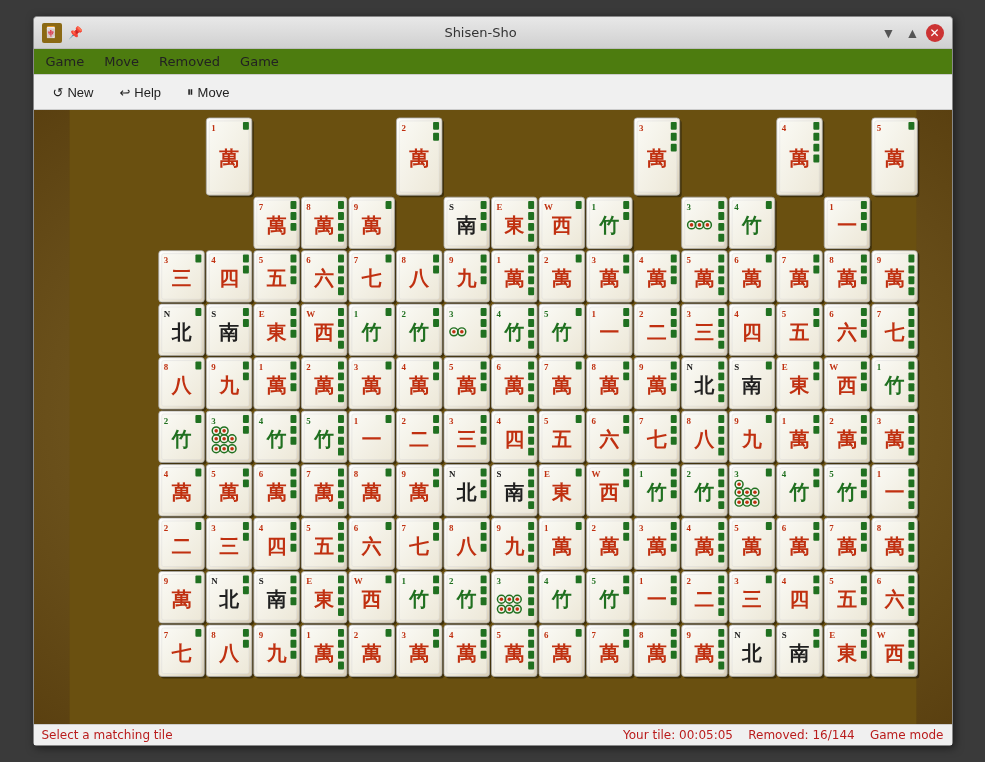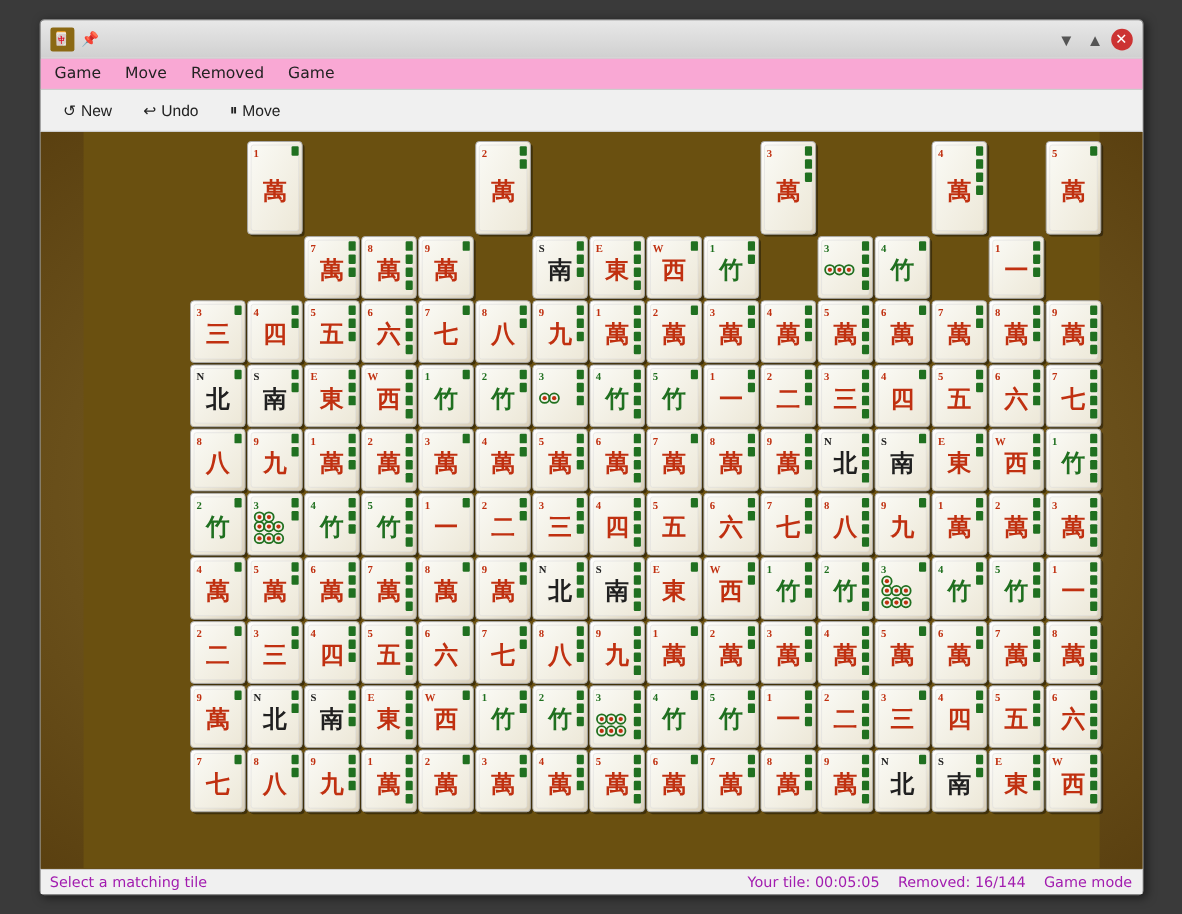"Shisen-Sho" span.title-text { html: none -> <span>Shisen-Sho</span> }
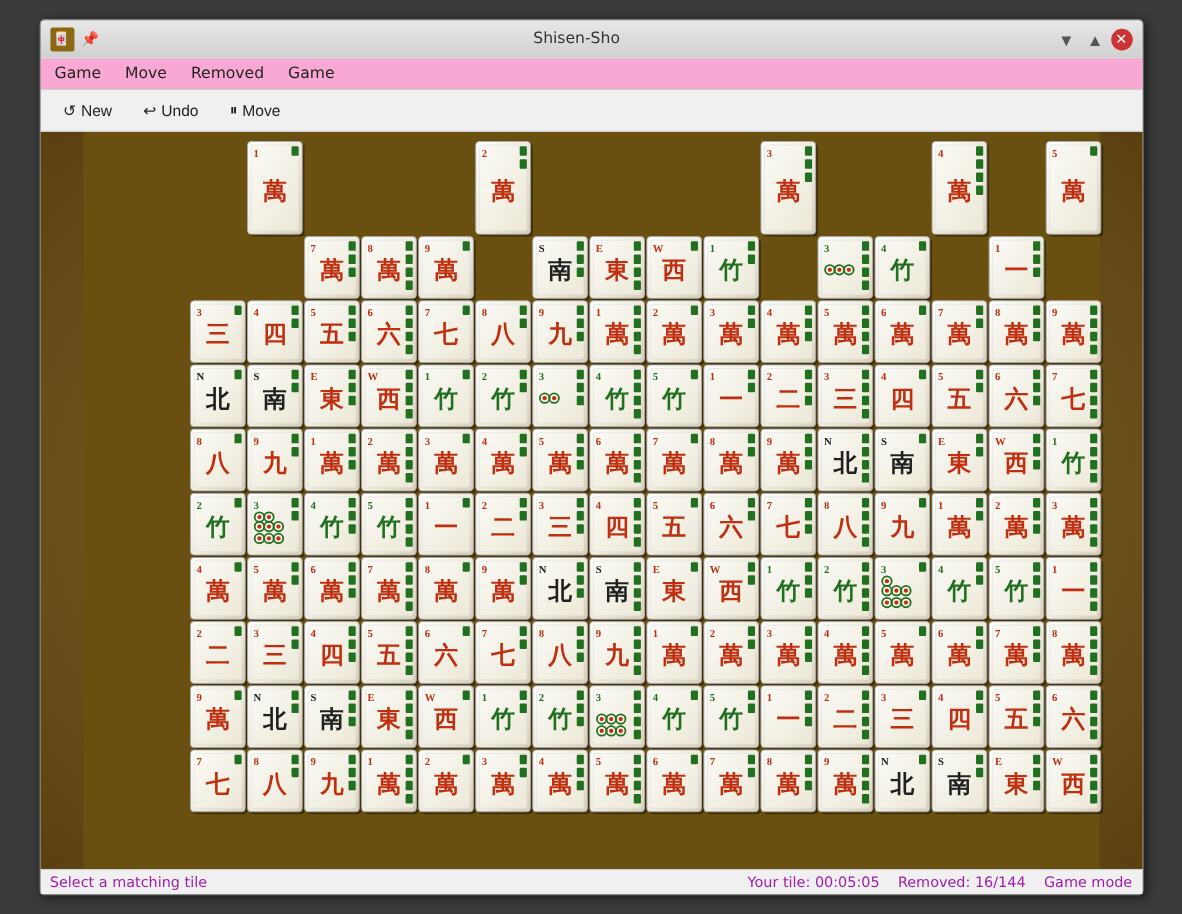"Game" .menubar { background: #f9a8d4 -> #4d7c0f }
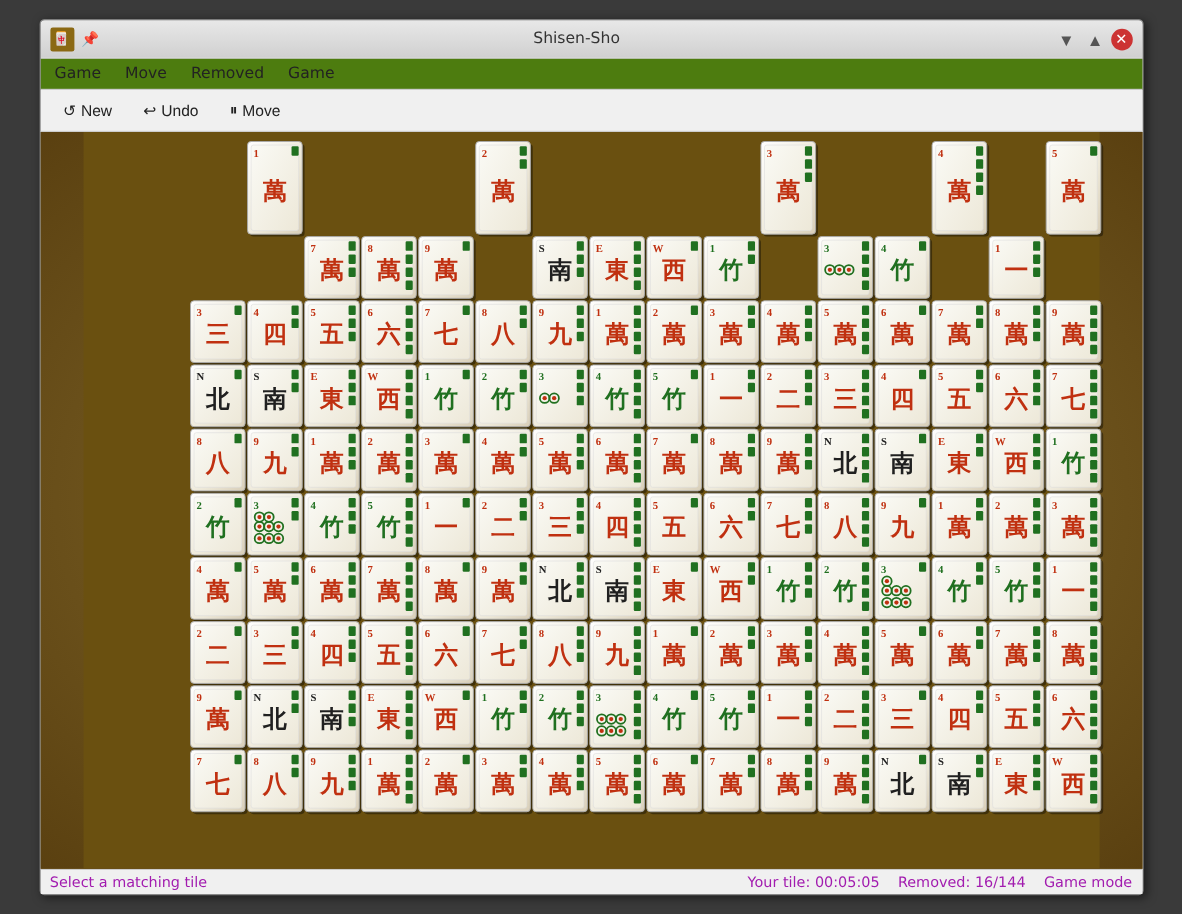"Undo" span { text: Undo -> Help }
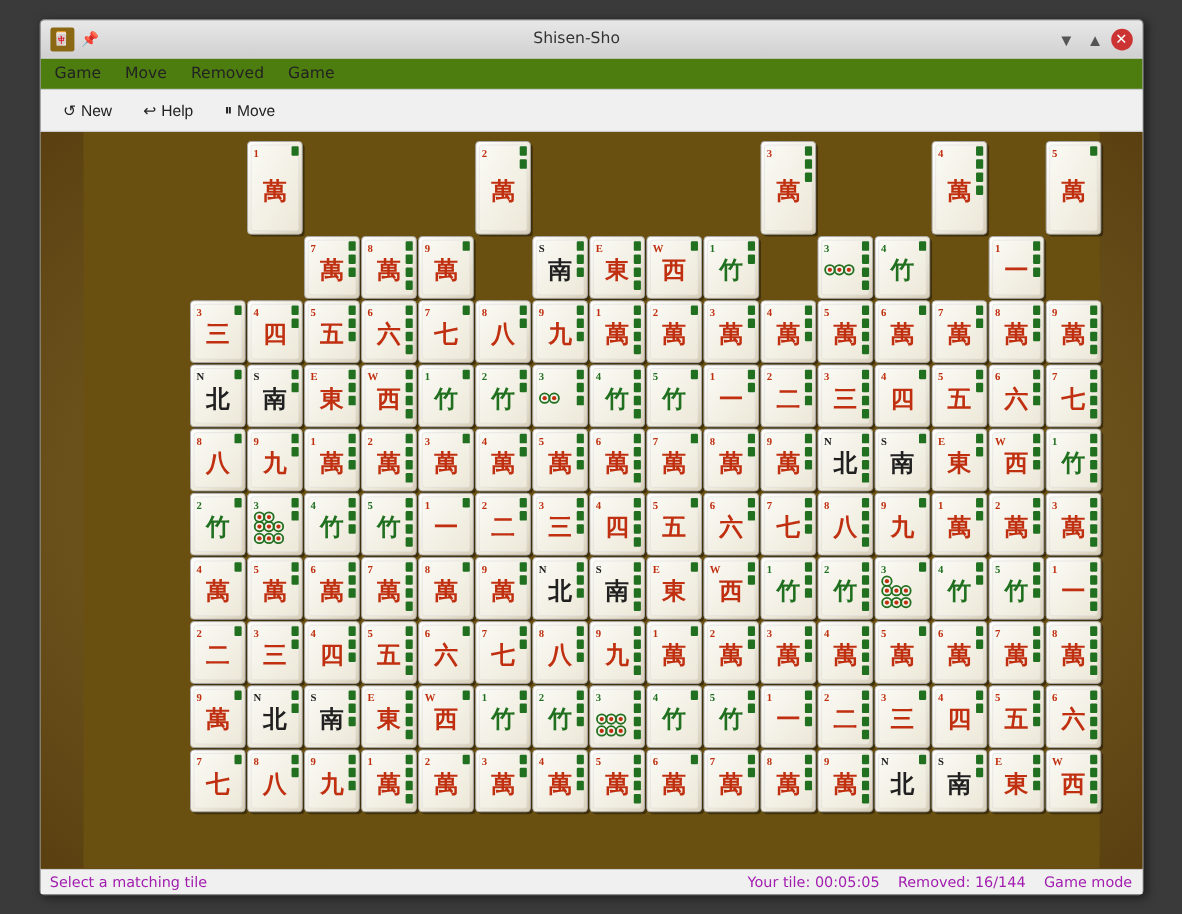"Select a matching tile" .status-bar { color: #a21caf -> #b91c1c }
